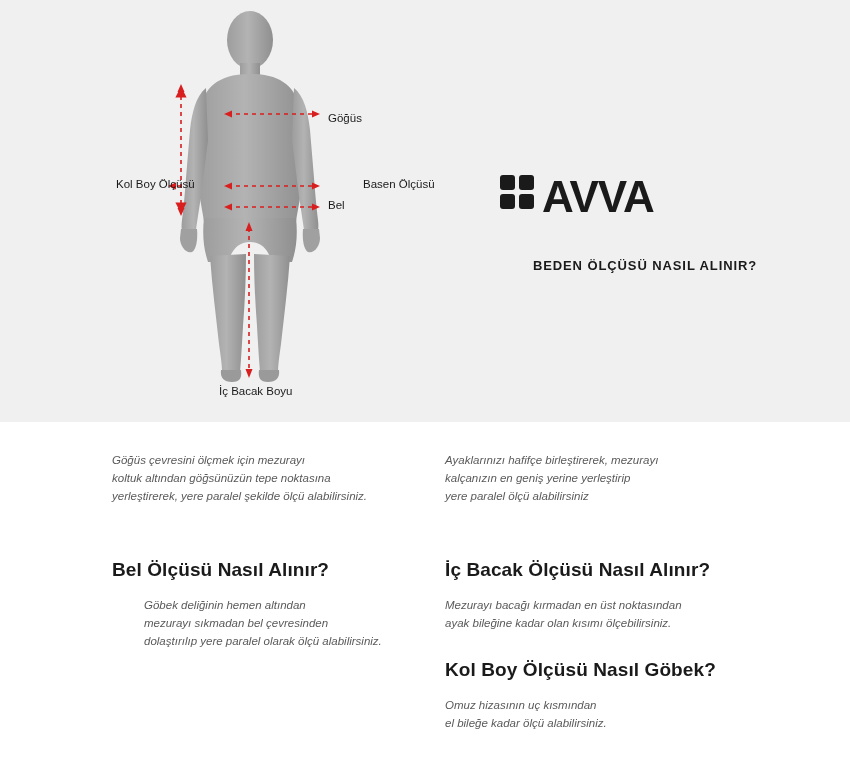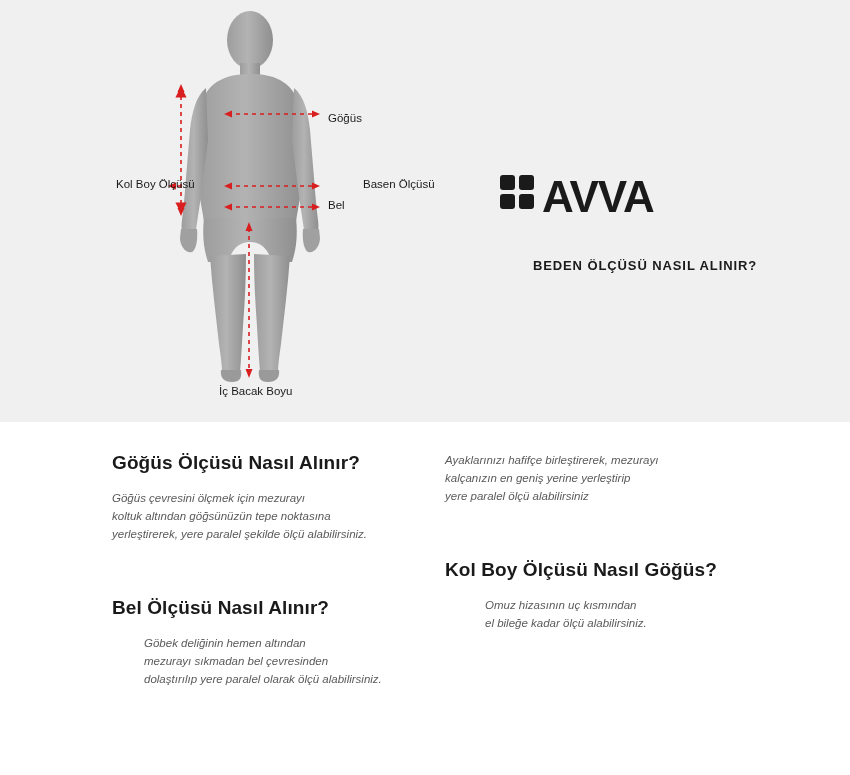"Göğüs Ölçüsü Nasıl Alınır?" h3 { html: <h3>Göğüs Ölçüsü Nasıl Alınır?</h3> -> none }
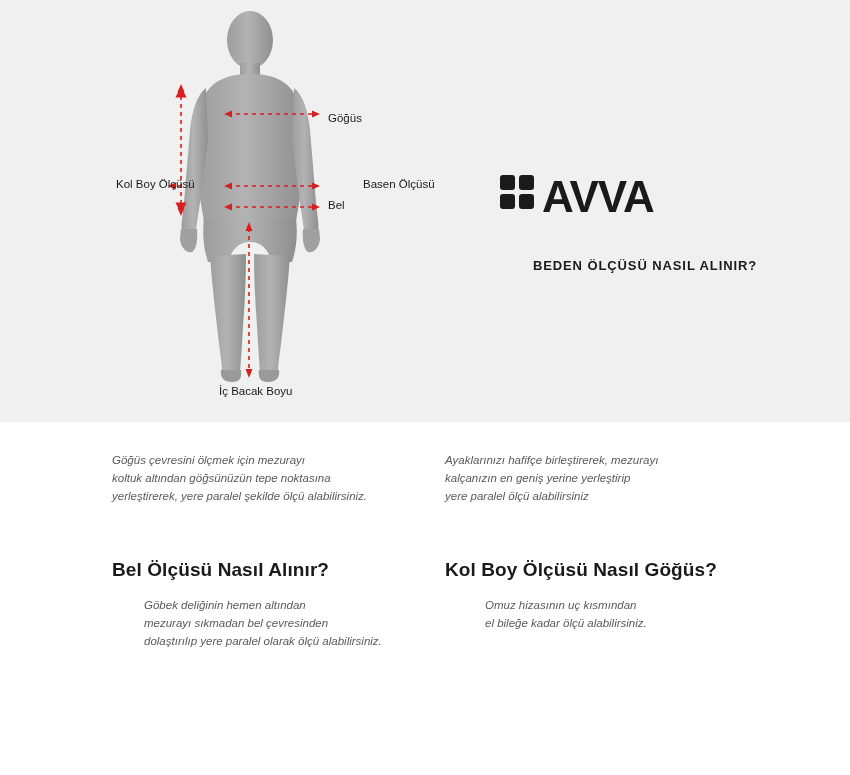"İç Bacak Ölçüsü Nasıl Alınır?" div.blk { html: none -> <div> <h3>İç Bacak Ölçüsü Nasıl Alınır?</h3> <p>Mezurayı bacağı kırmadan en üst noktasından ayak bileğine kadar olan kısımı ölçebilirsiniz.</p> </div> }
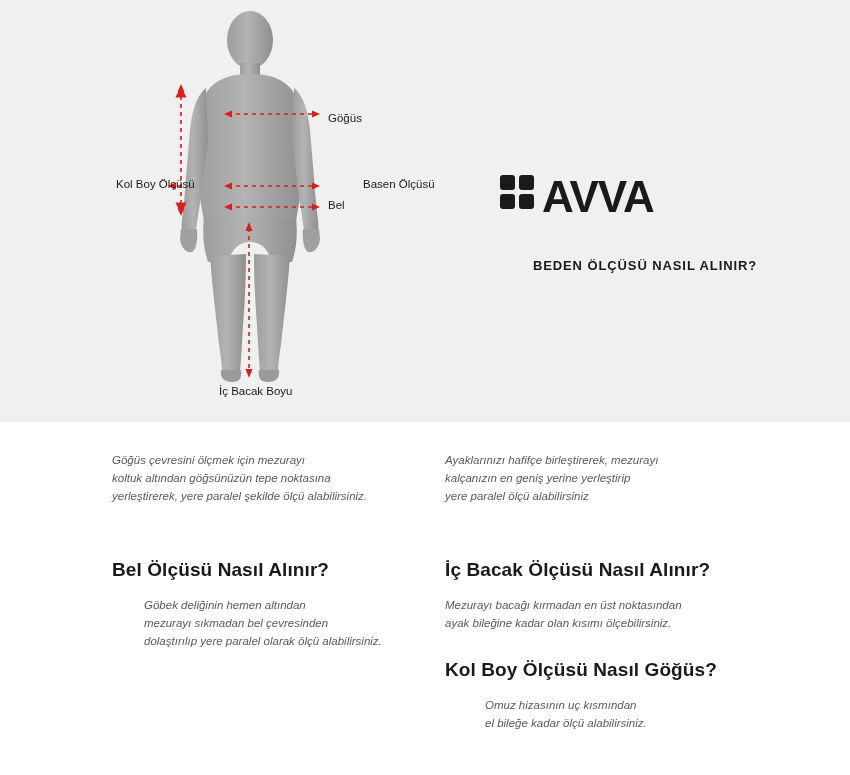"Kol Boy Ölçüsü Nasıl Göğüs?" h3 { text: Göğüs -> Göbek }
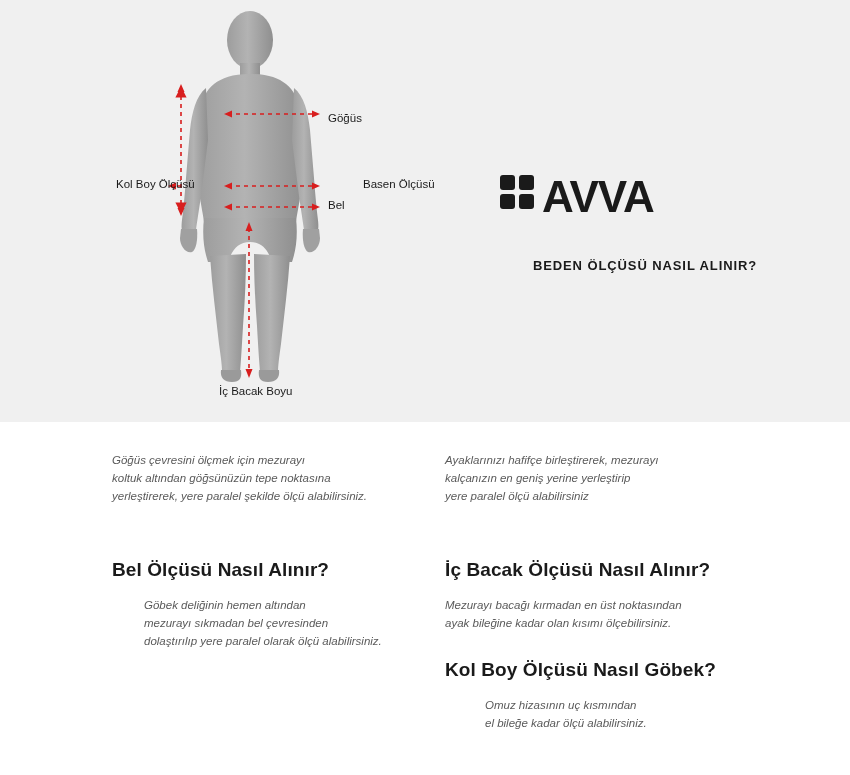"Omuz hizasının uç kısmından" p { margin-left: 40px -> none }
